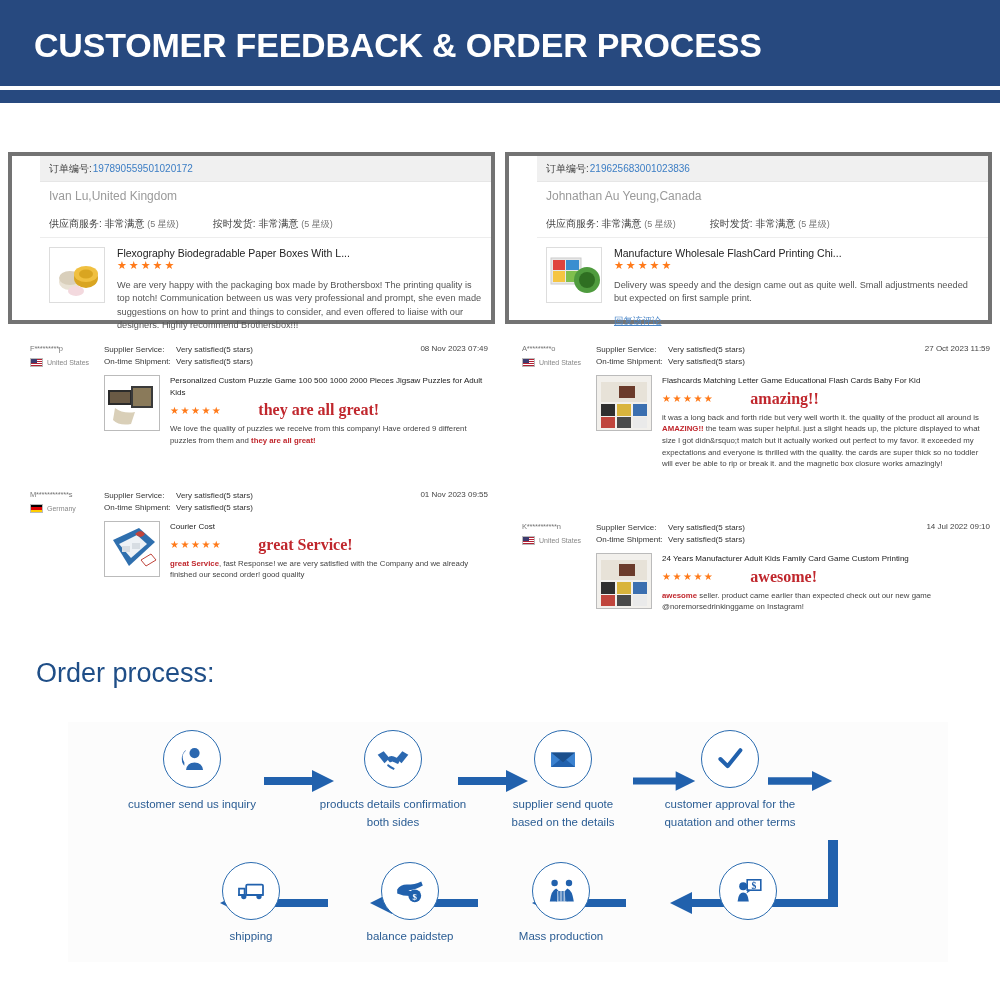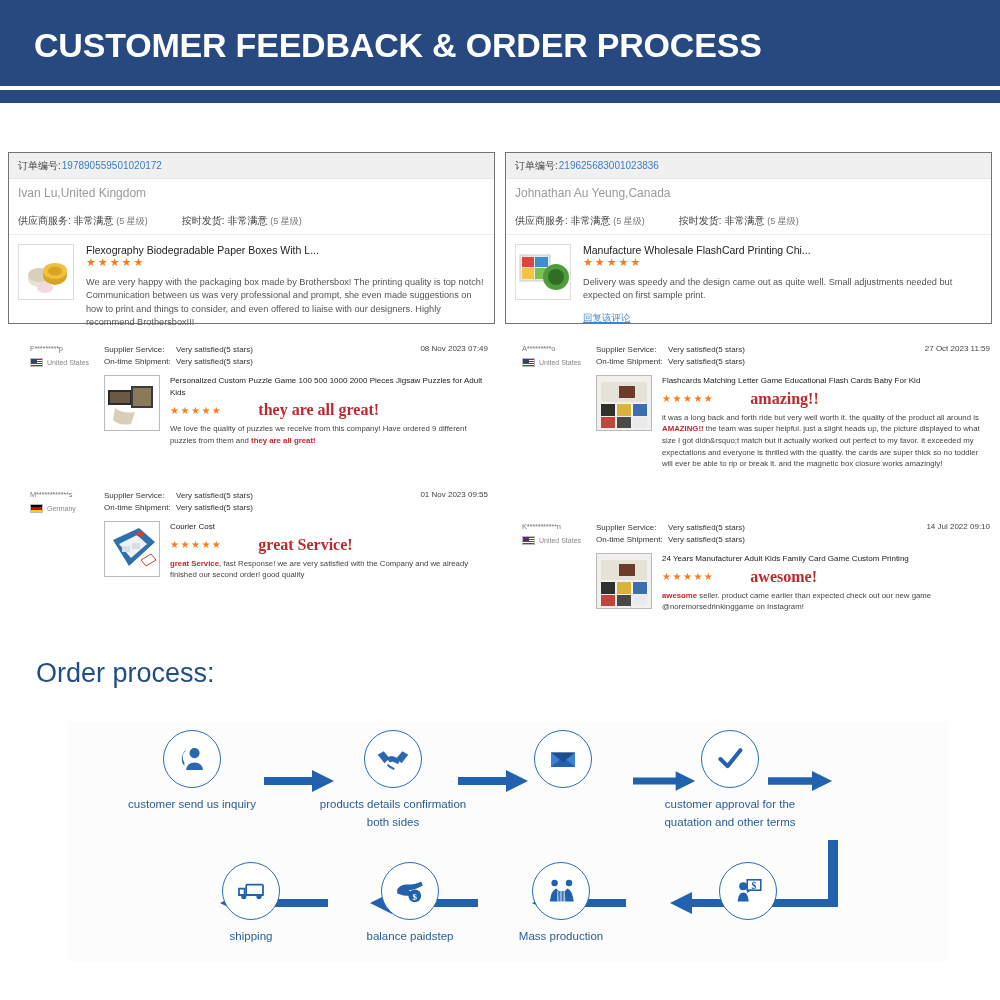"订单编号:" .panel { border: 1px solid #737373 -> 4px solid #737373; padding-left: none -> 28px }
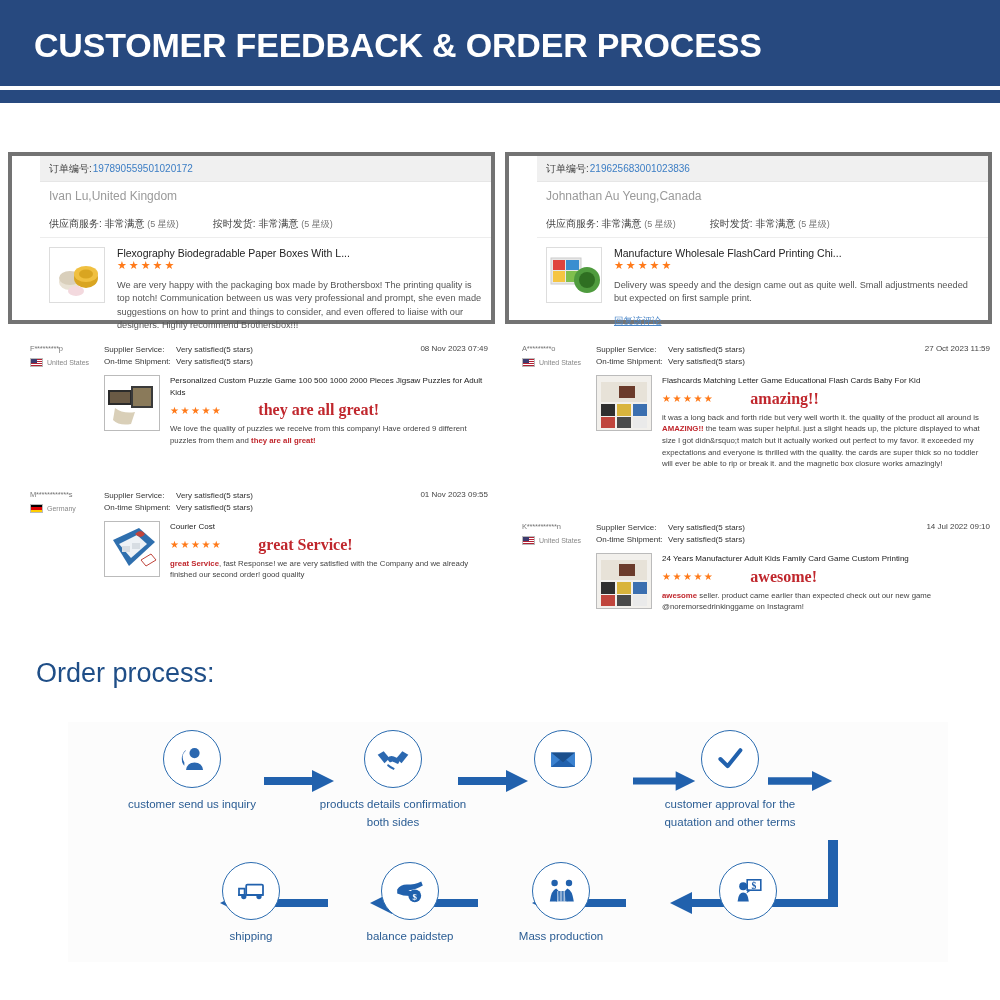"supplier send quote" div.cap { html: none -> <div>supplier send quote based on the details</div> }
